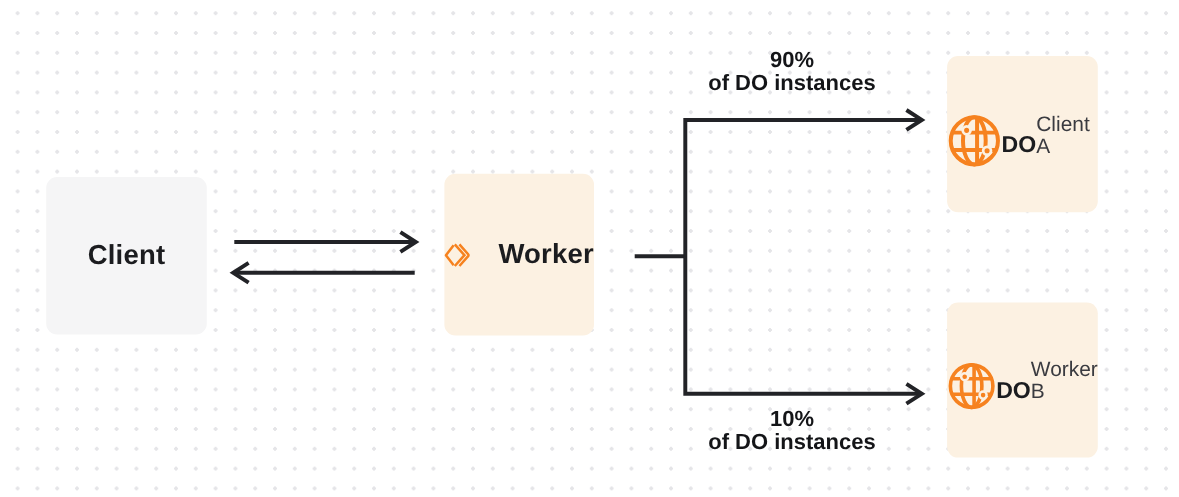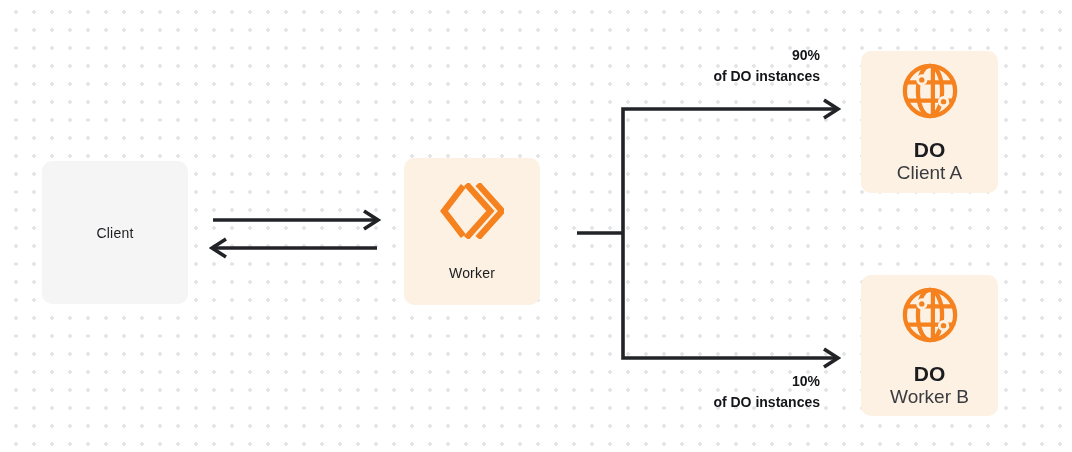"90%" .branch-label { font-size: 14px -> 20px; text-align: right -> center }
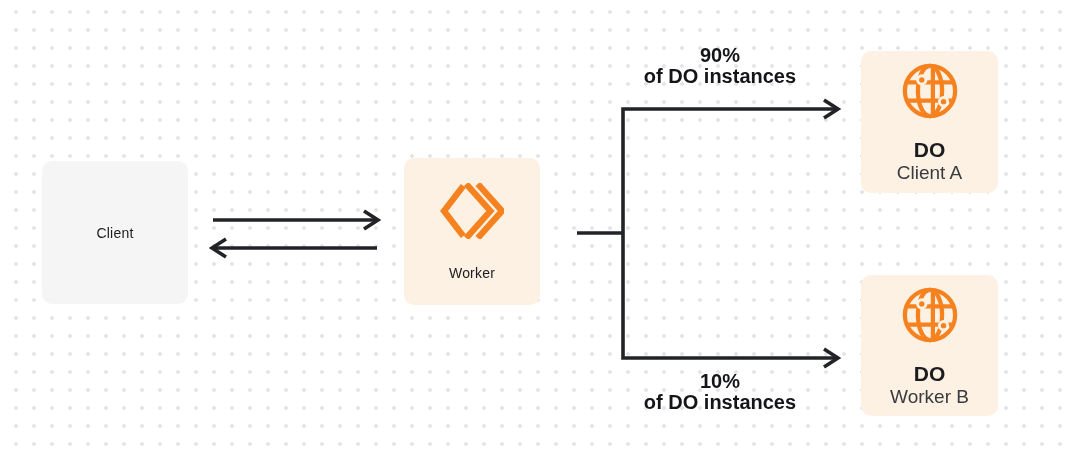"DO" .node { flex-direction: column -> row }
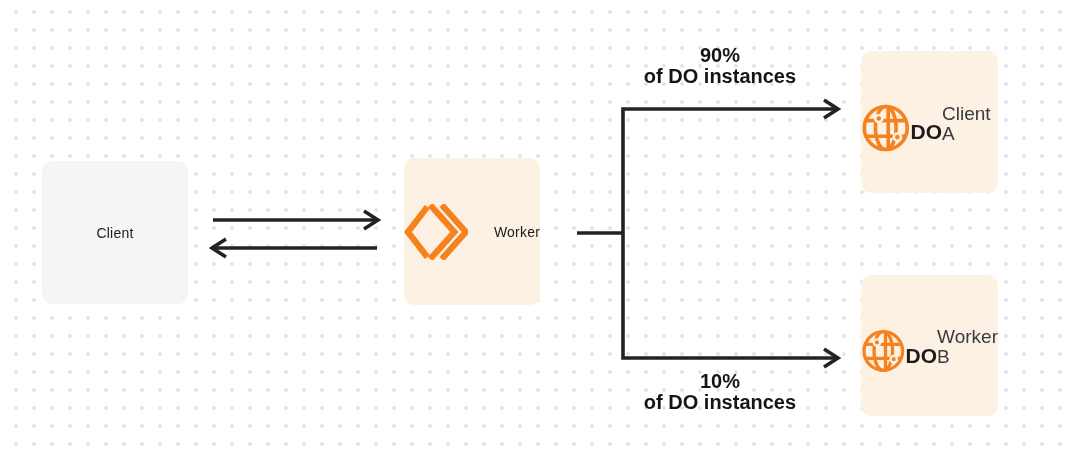"Client" .node-label { font-size: 14px -> 25px; font-weight: 400 -> 700 }
